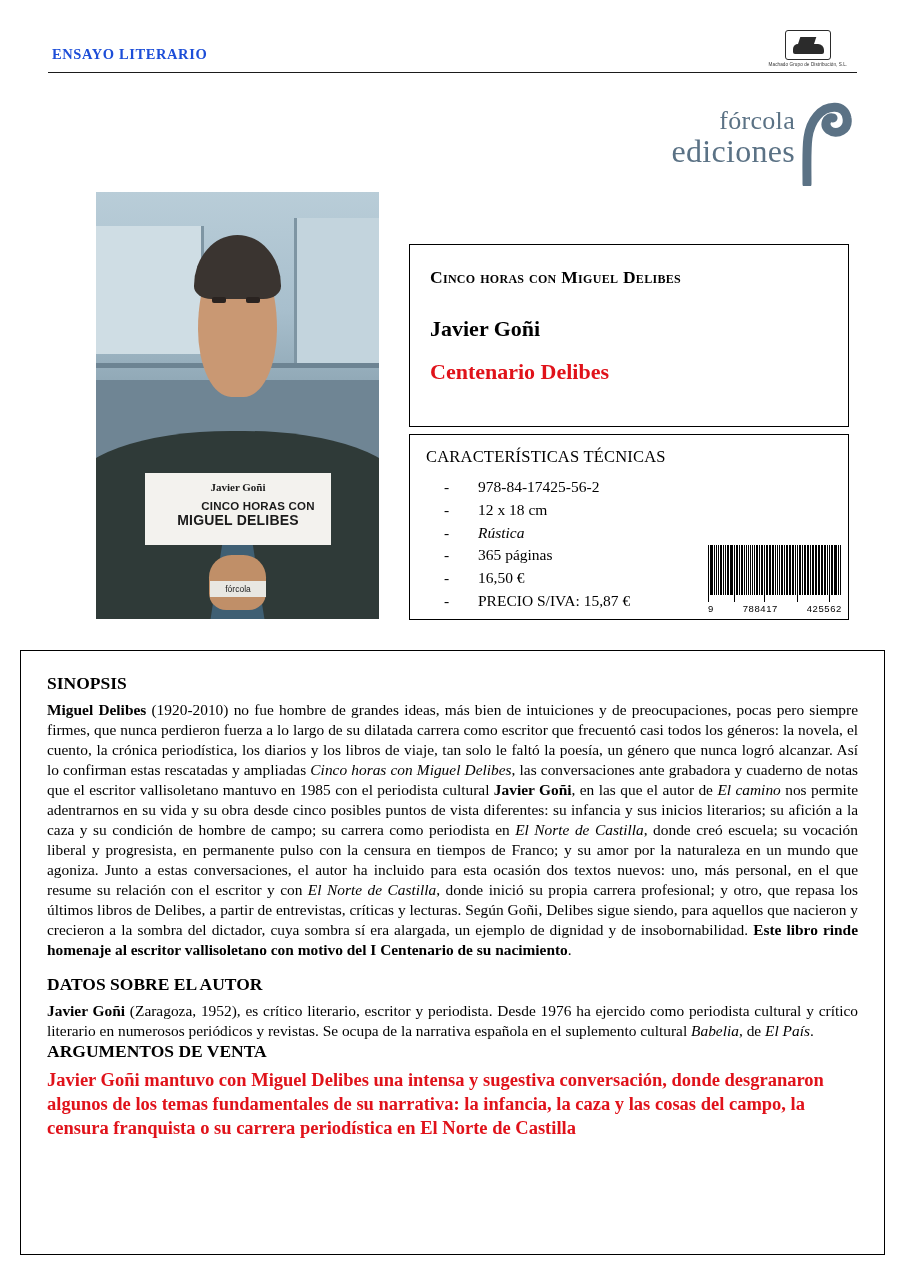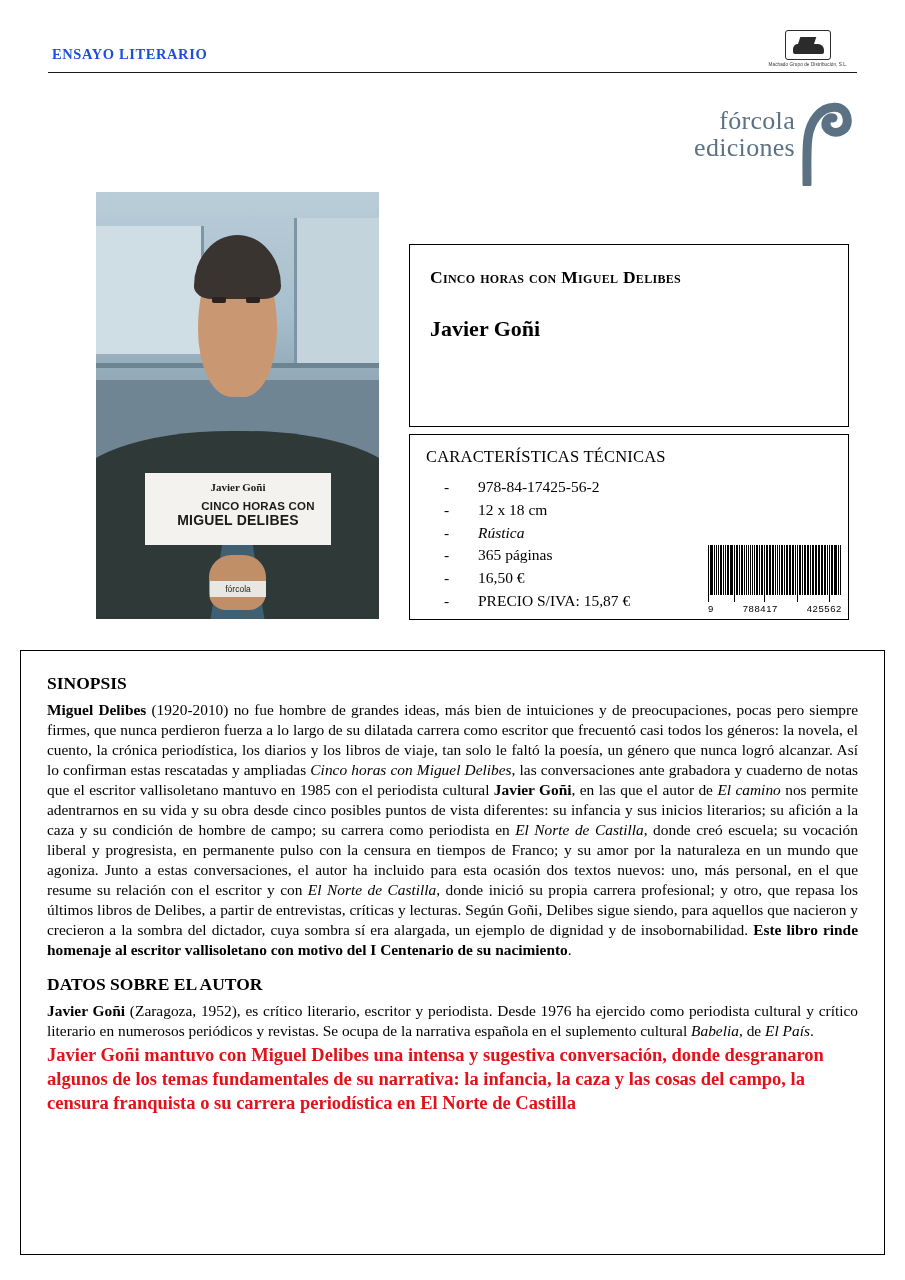"ediciones" .pub-name .l2 { font-size: 26px -> 32px }
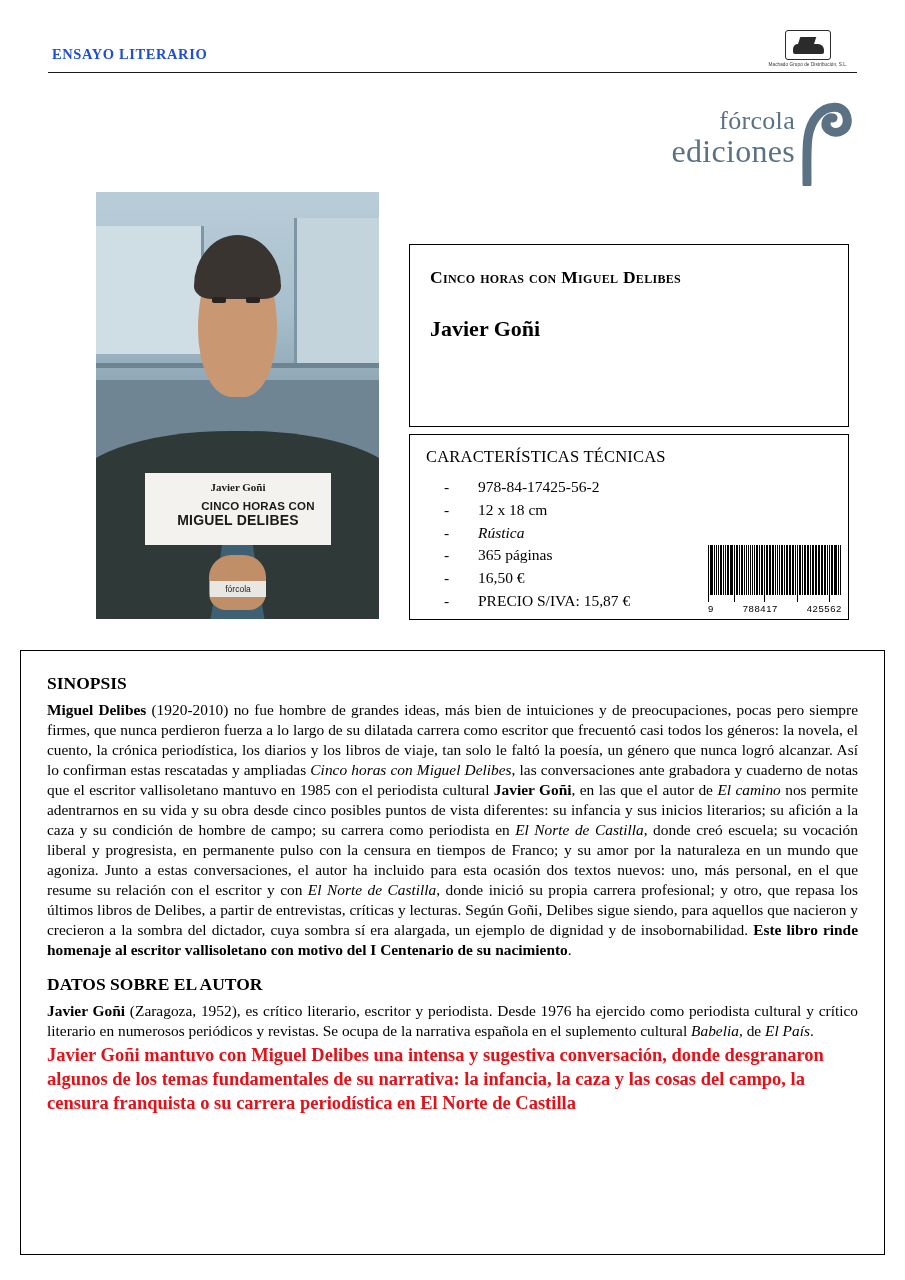"Centenario Delibes" div.book-tagline { html: none -> <div>Centenario Delibes</div> }
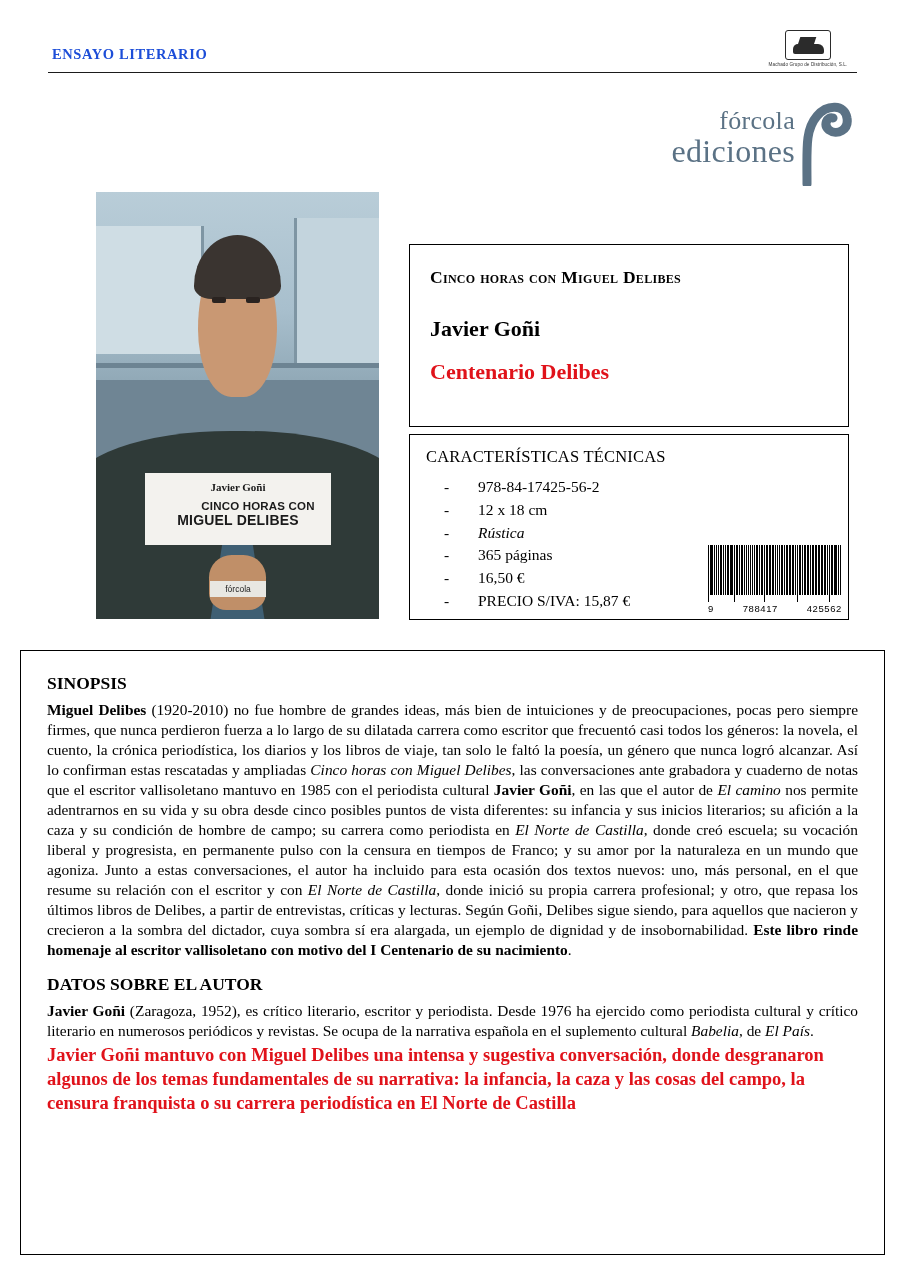"ARGUMENTOS DE VENTA" div.sec-head { html: none -> <div>ARGUMENTOS DE VENTA</div> }
